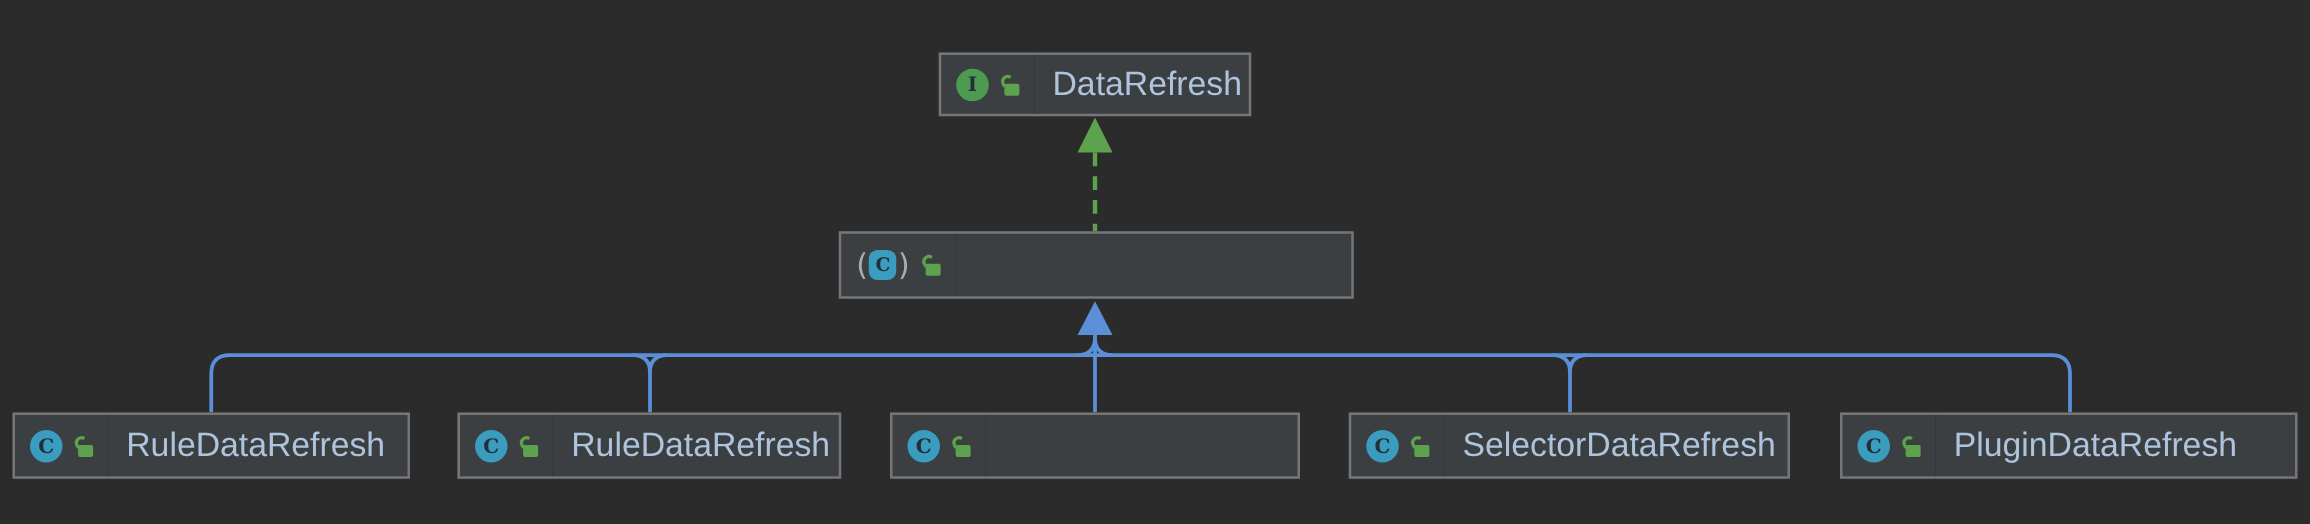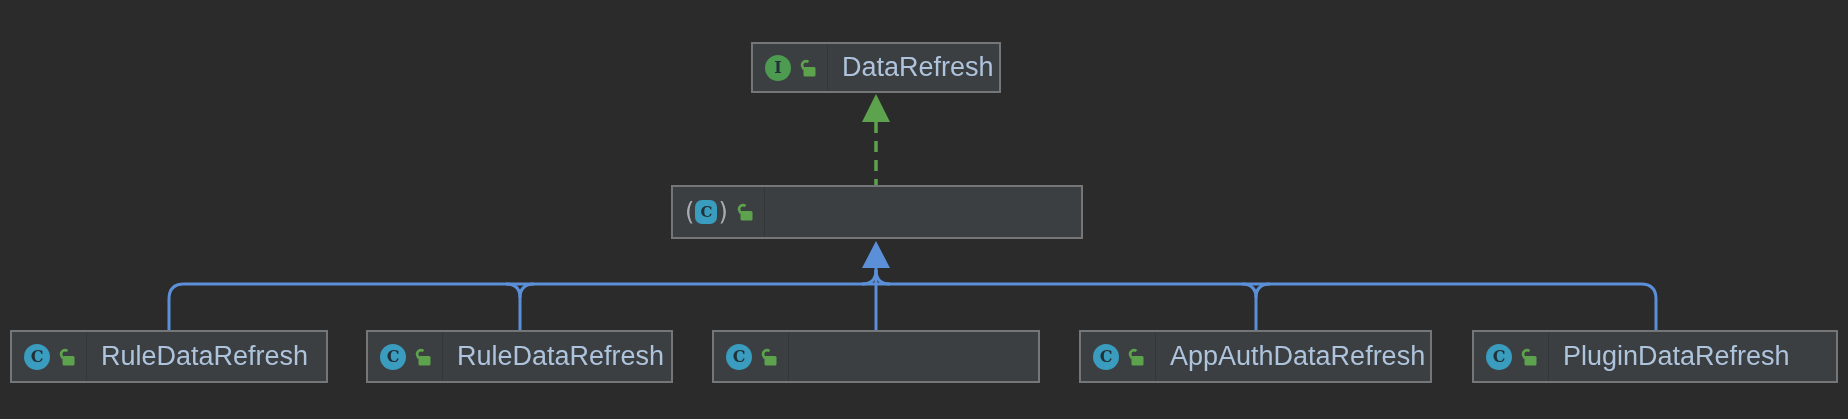"AppAuthDataRefresh" span.label { text: AppAuthDataRefresh -> SelectorDataRefresh }
